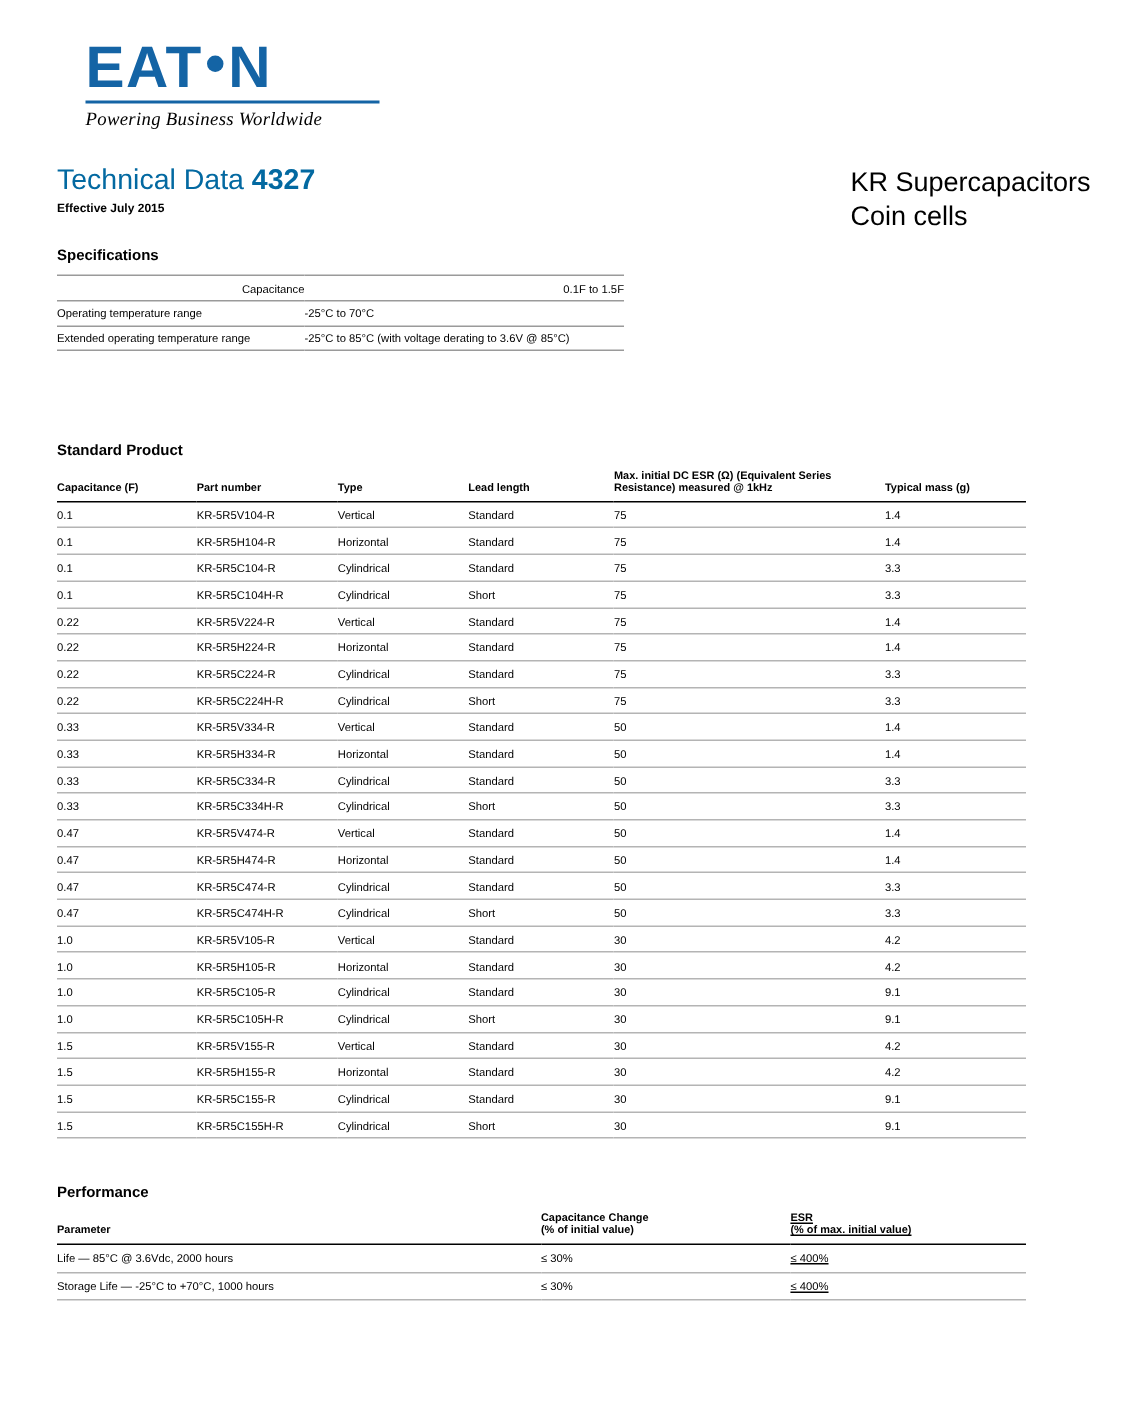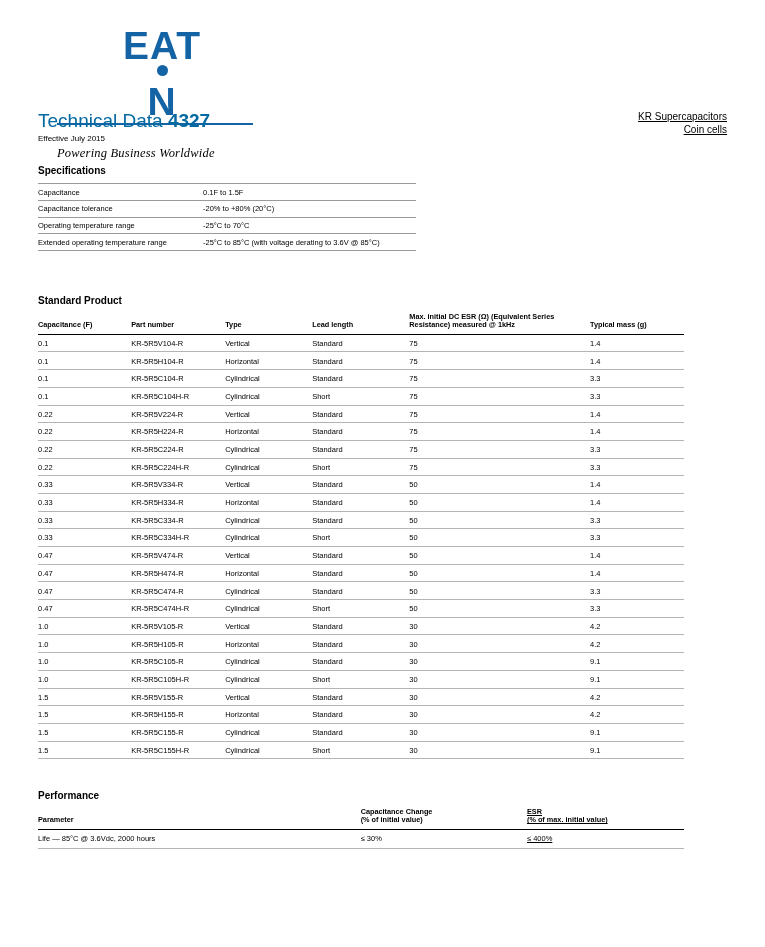"EAT" .logo-word { flex-direction: column -> none }
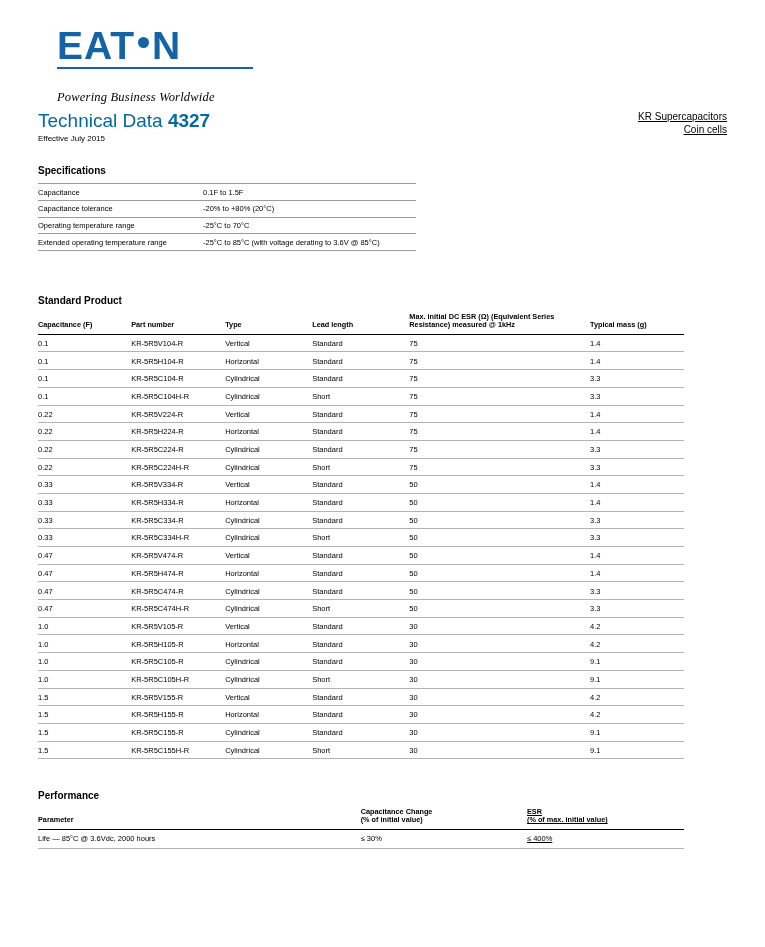"Powering Business Worldwide" .logo-tag { margin-top: 21px -> 3px }
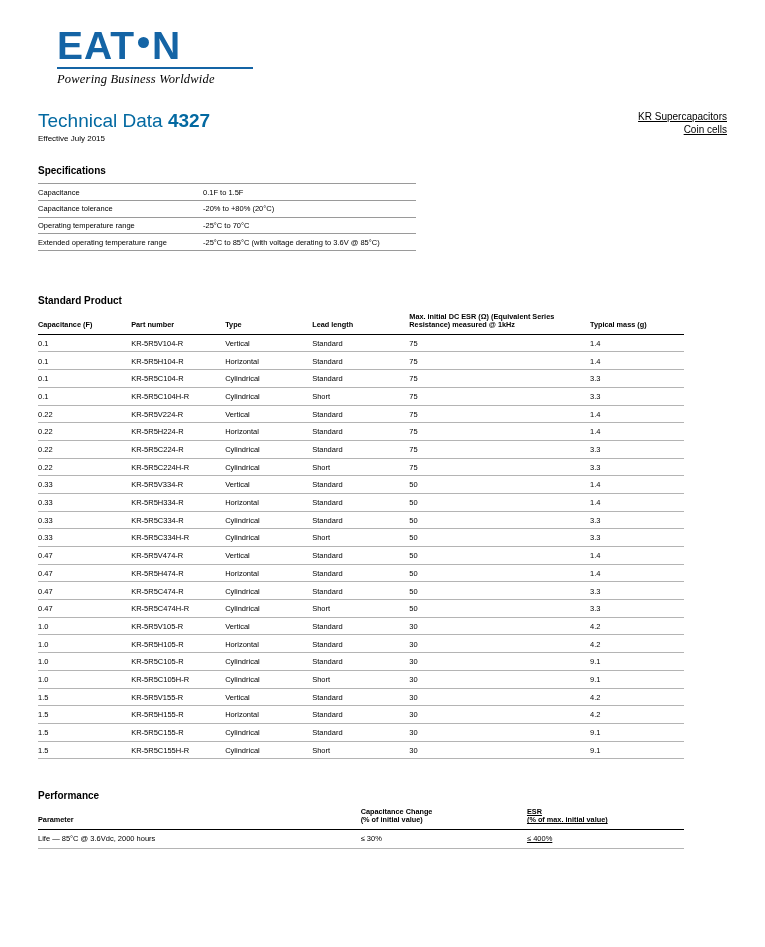"KR Supercapacitors" .doc-head-right { font-size: 10px -> 18px; text-align: right -> left; text-decoration: underline -> none }
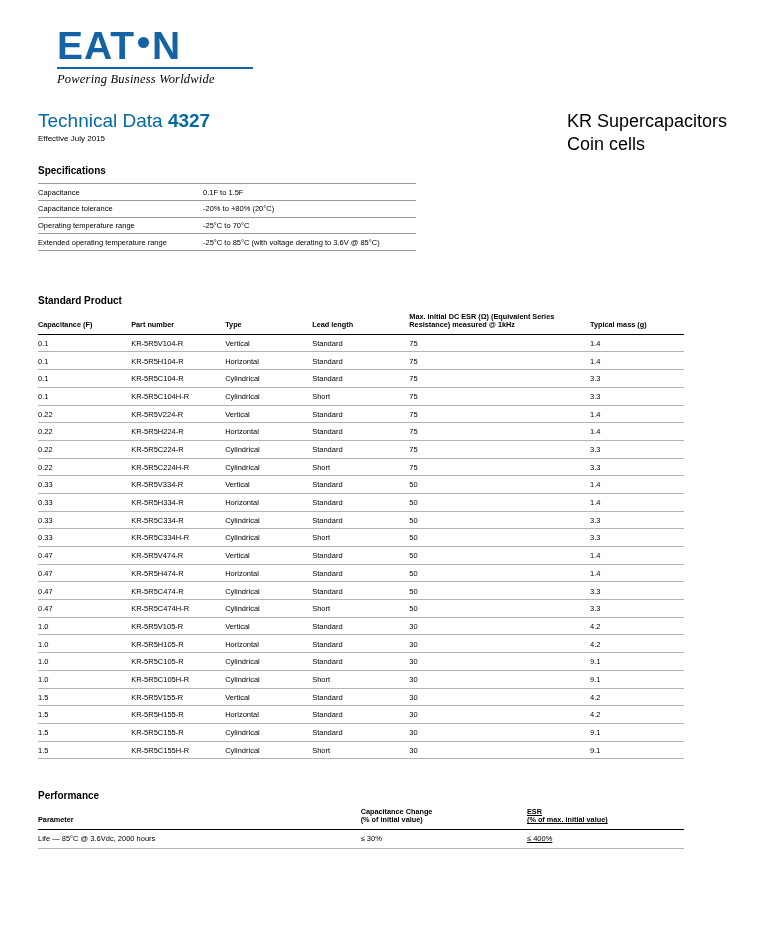"Effective July 2015" .doc-head-left .line2 { font-weight: normal -> bold }
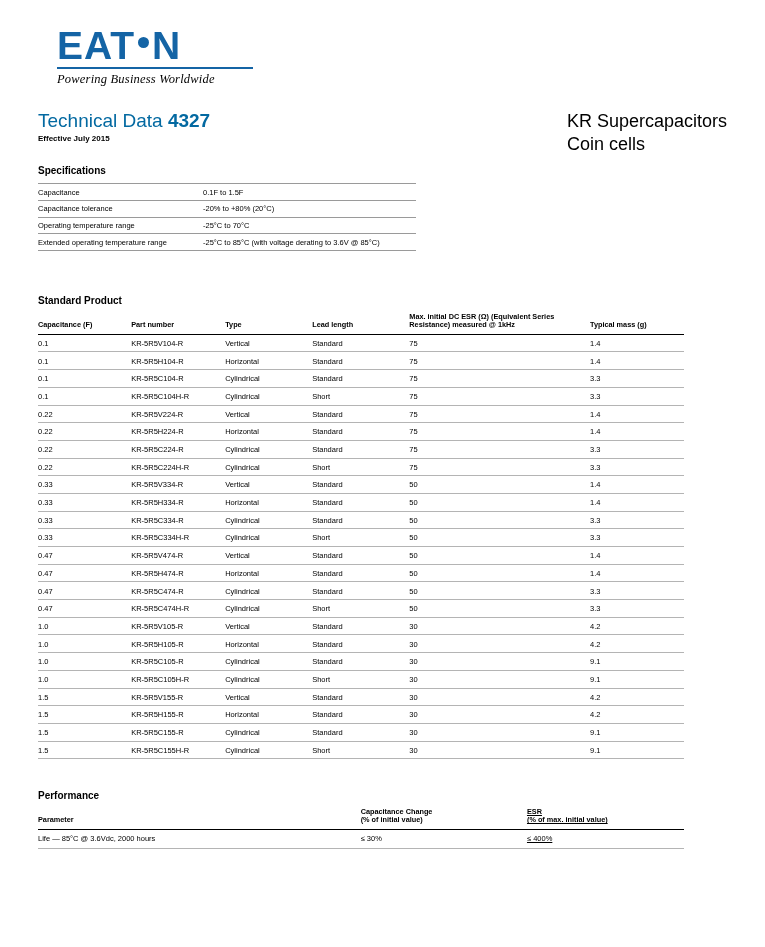"Capacitance" table.spec-table tr:first-child td { text-align: none -> right }
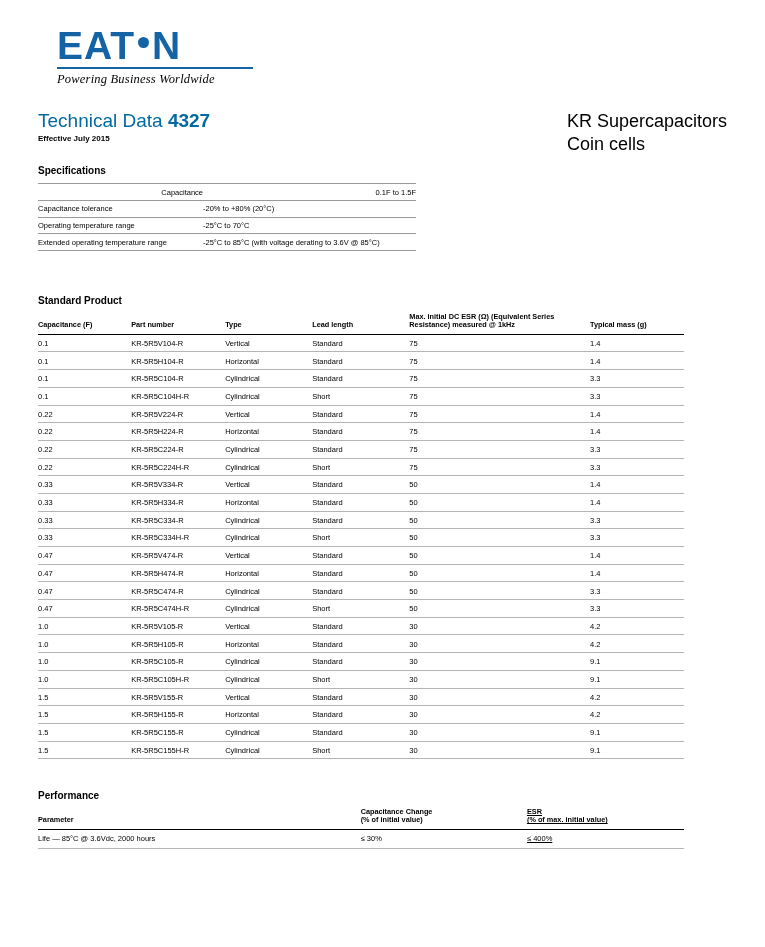"Capacitance tolerance" tr { html: <tr> <td>Capacitance tolerance</td> <td>-20% to +80% (20°C)</td> </tr> -> none }
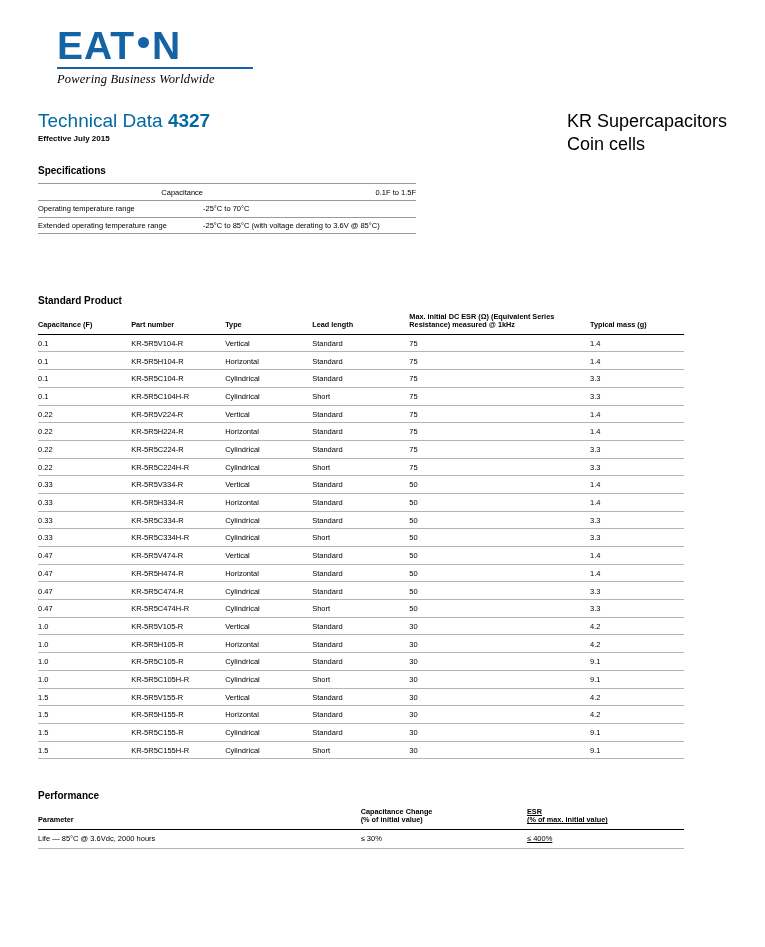"Storage Life — -25°C to" tr { html: none -> <tr> <td>Storage Life — -25°C to +70°C, 1000 hours</td> <td>≤ 30%</td> <td>≤ 400%</td> </tr> }
